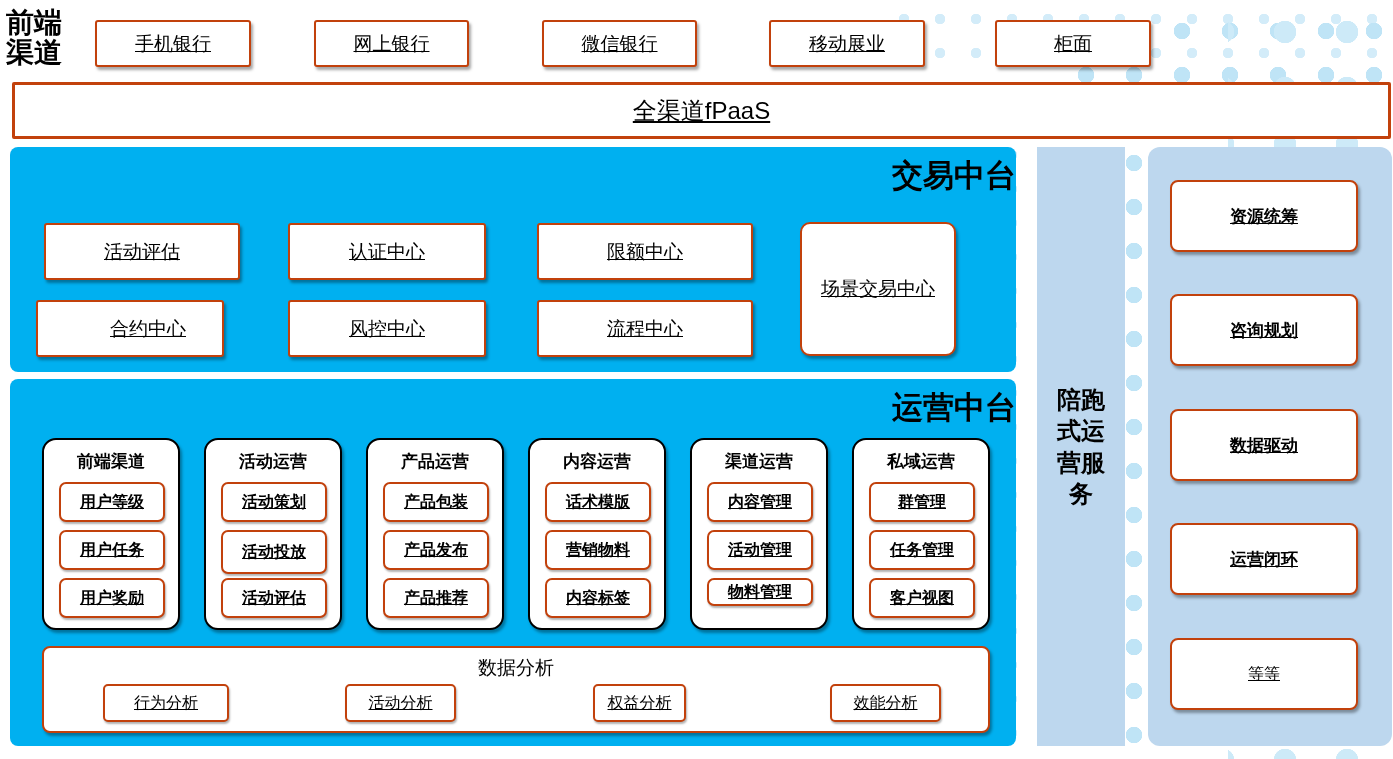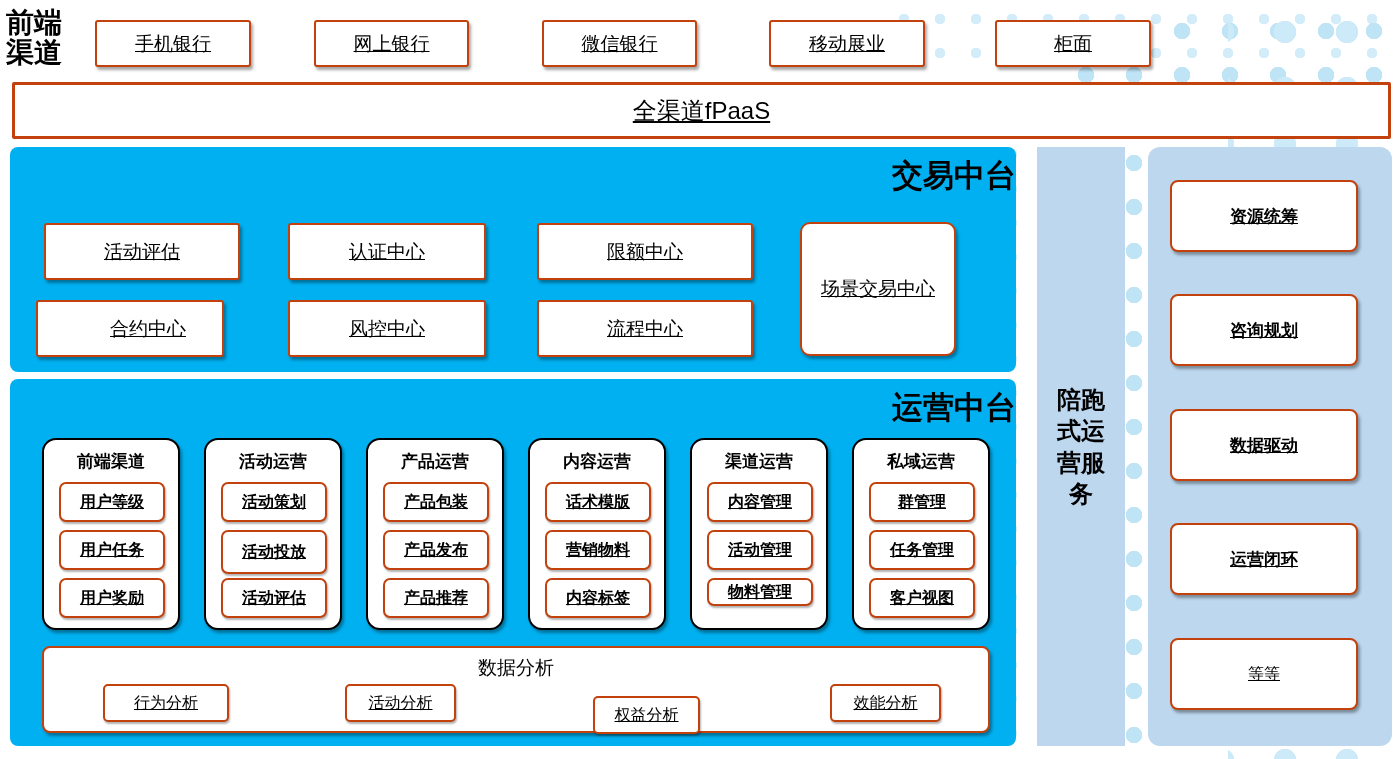"权益分析" div.abs { margin-top: 12px -> none; width: 107px -> 93px }
